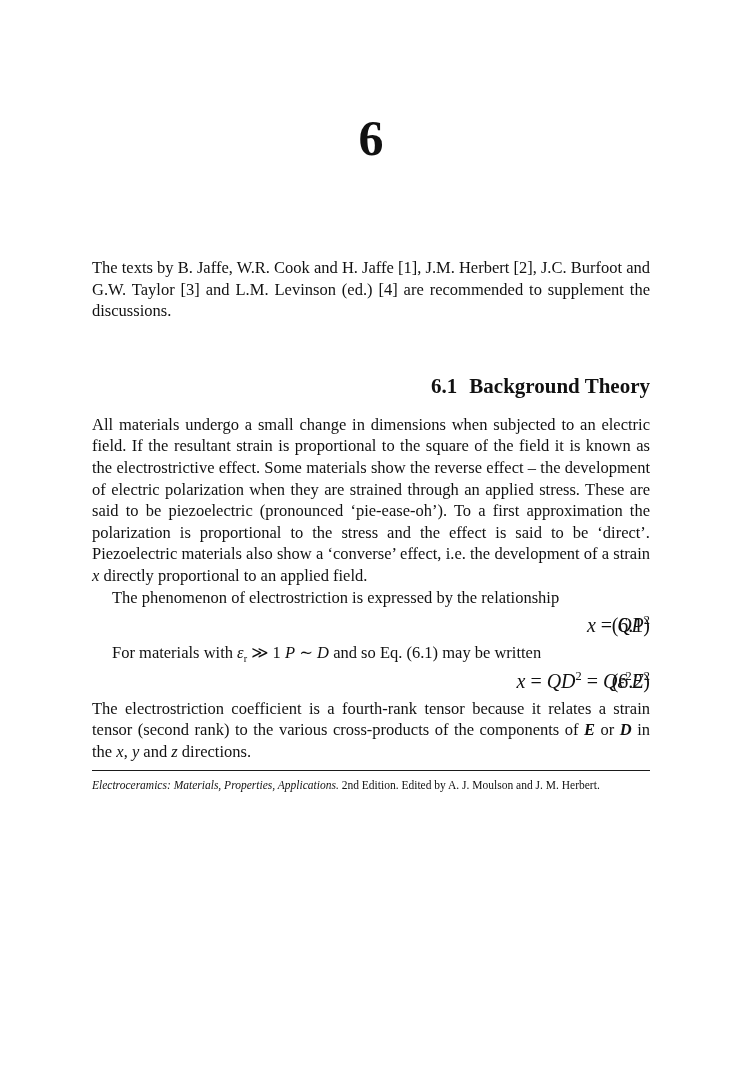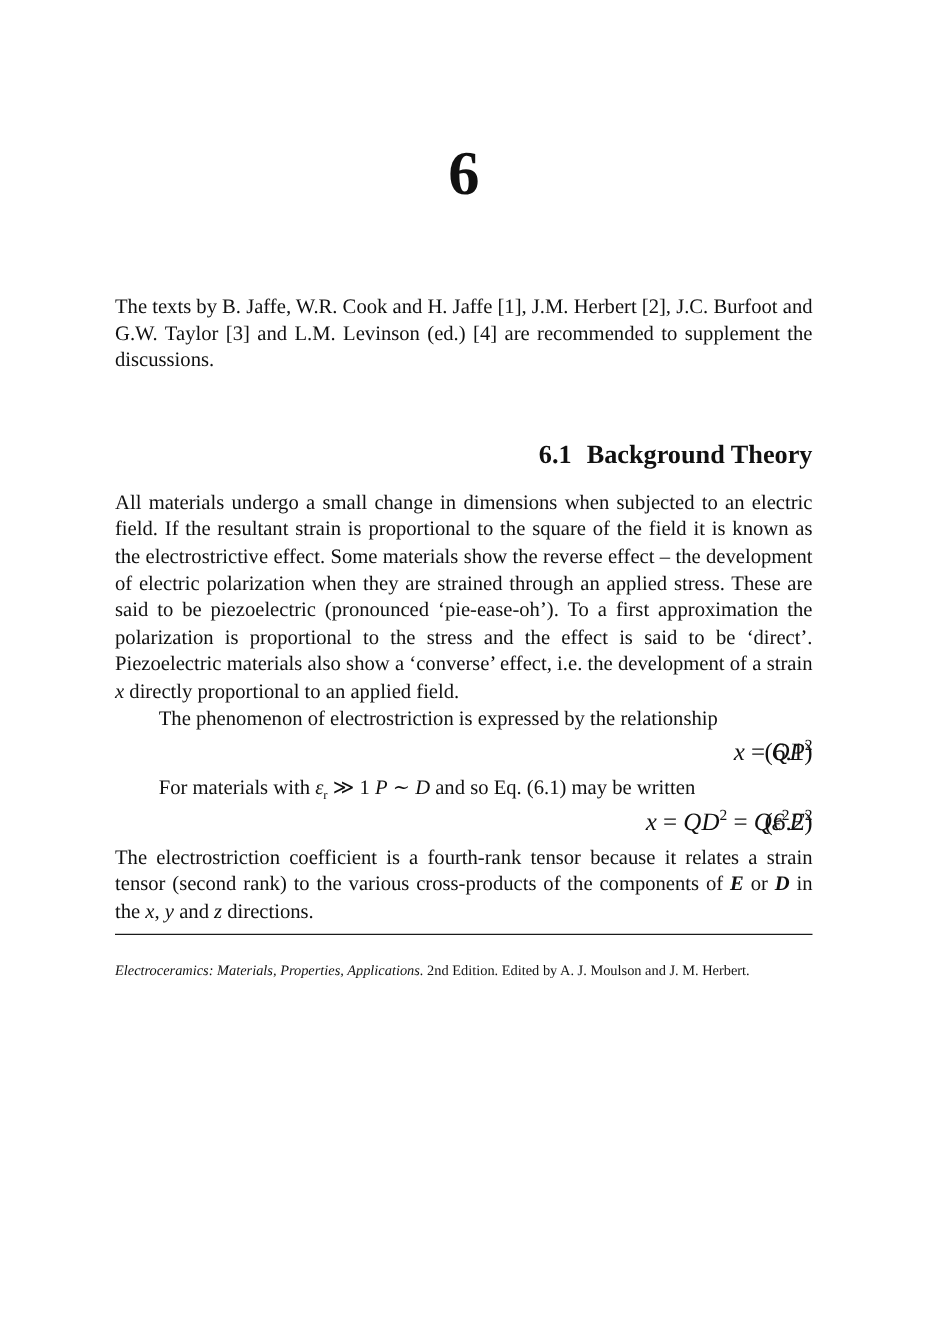"The texts by B. Jaffe," .intro { margin-top: 71px -> 94px }
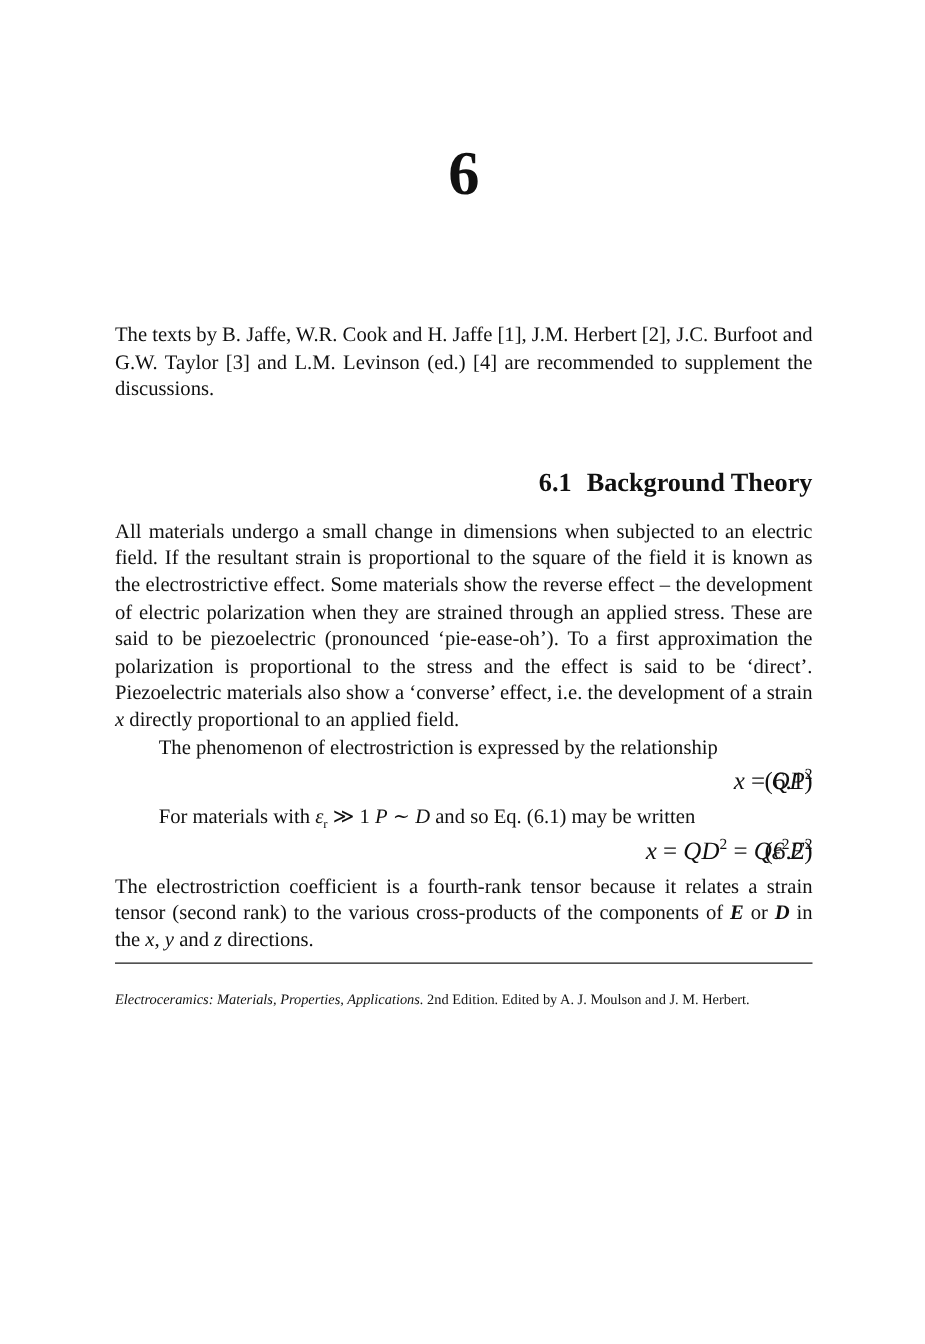"The phenomenon of electrostriction is" .indent { margin-left: 15px -> none }
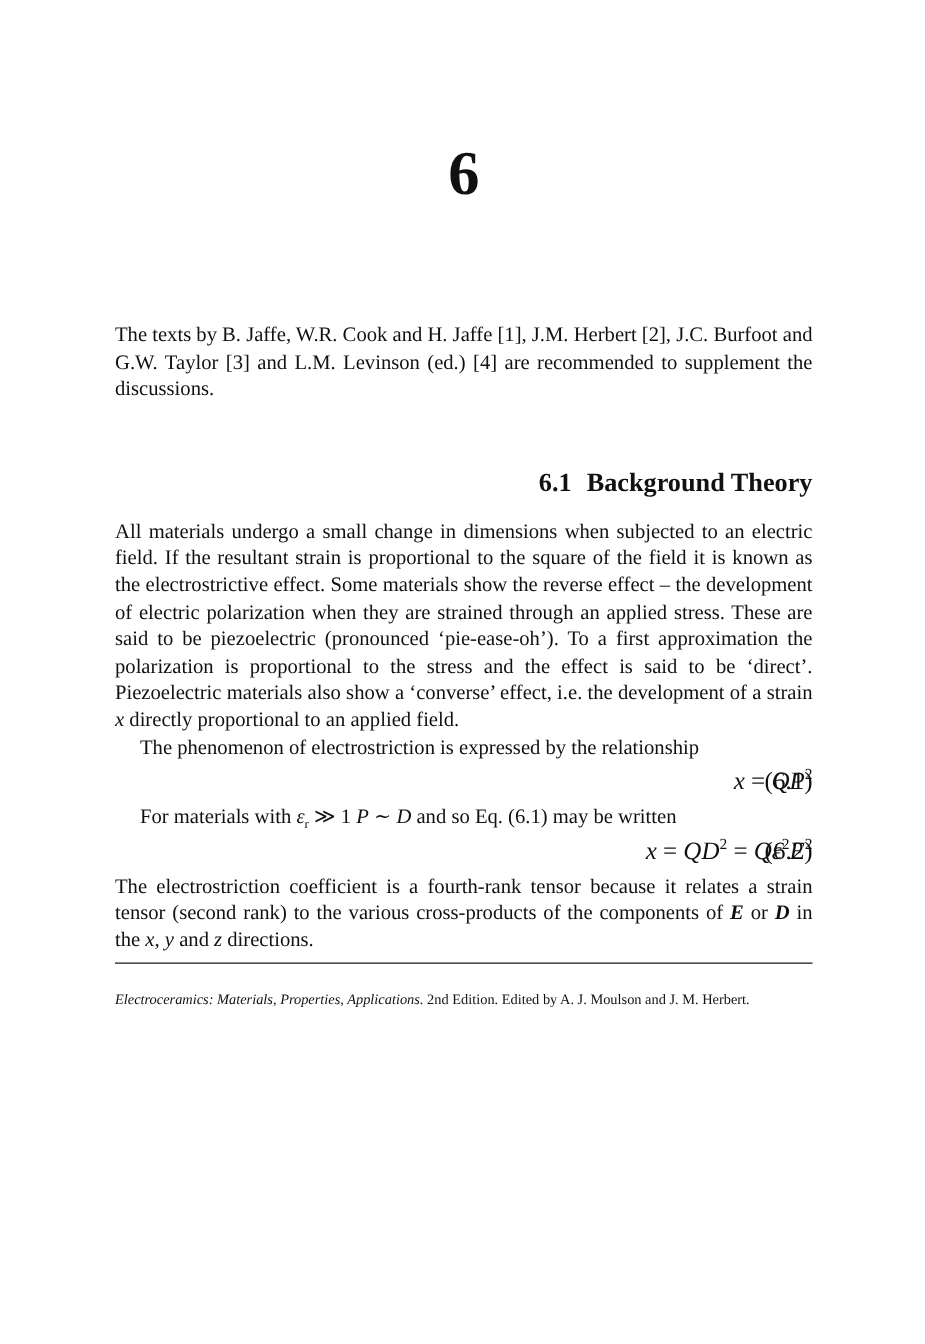"Electroceramics: Materials, Properties," .page-footer { padding-top: 22px -> 7px }
